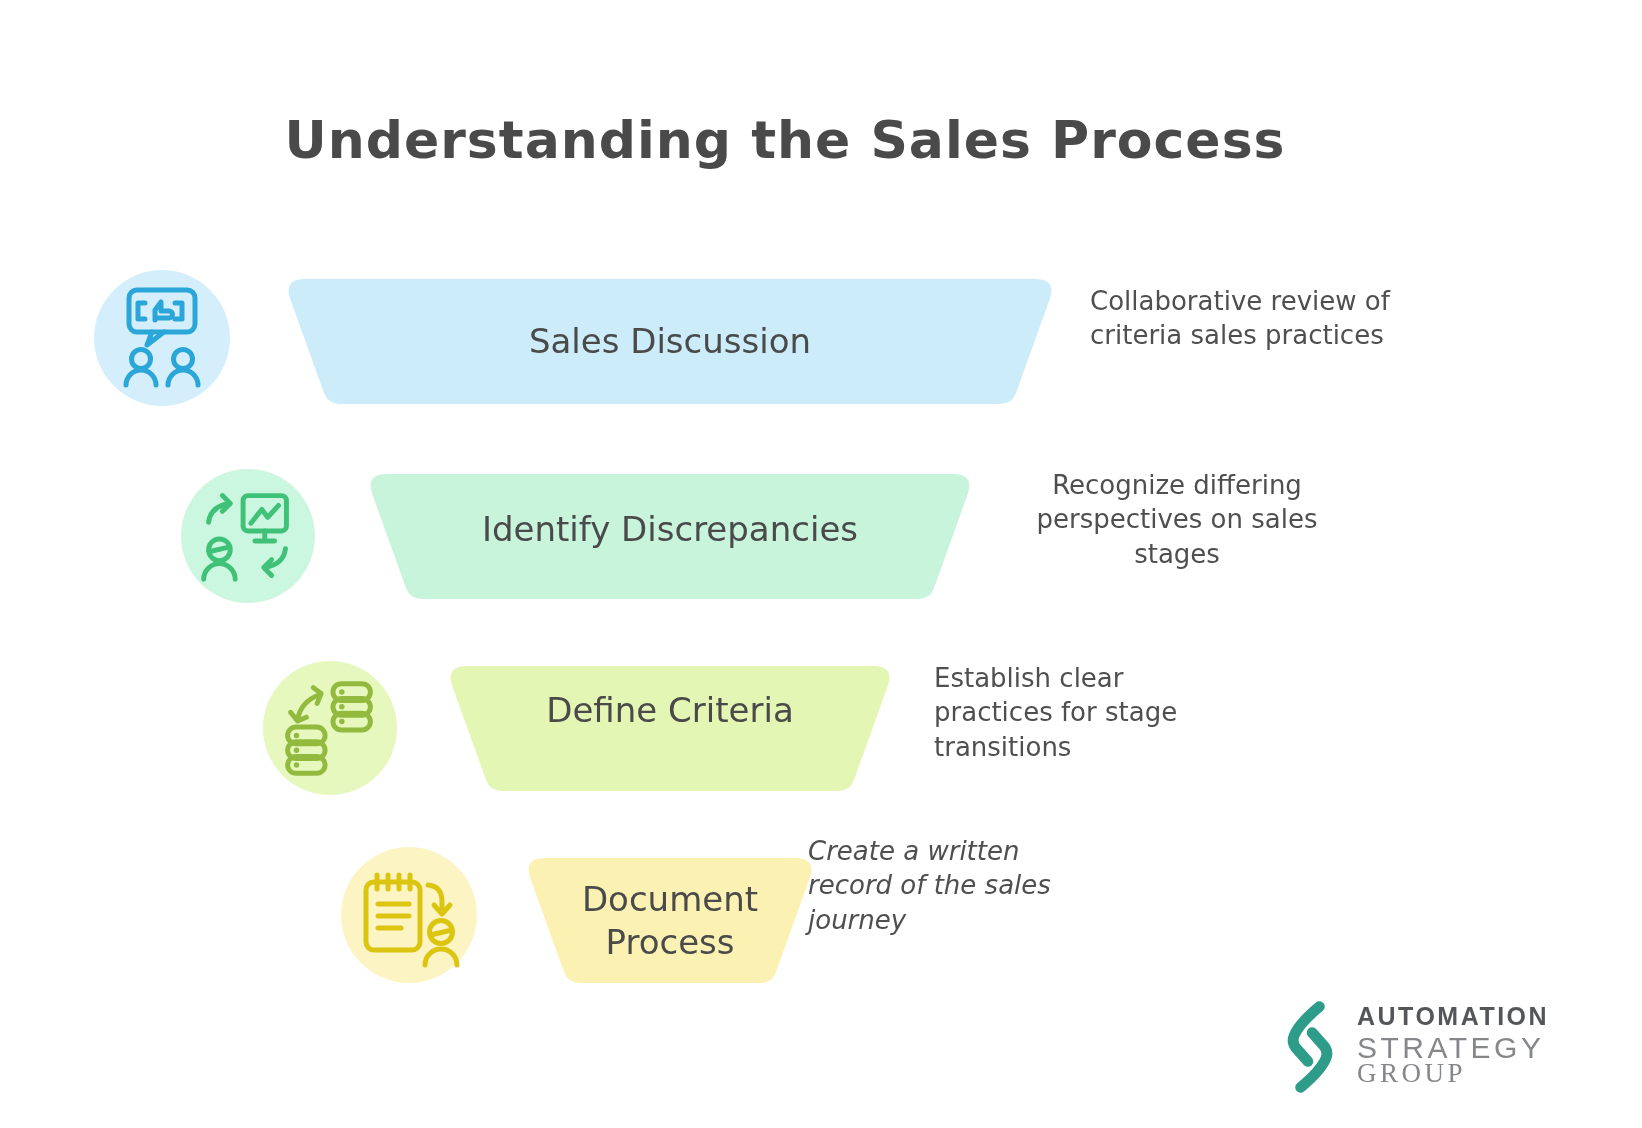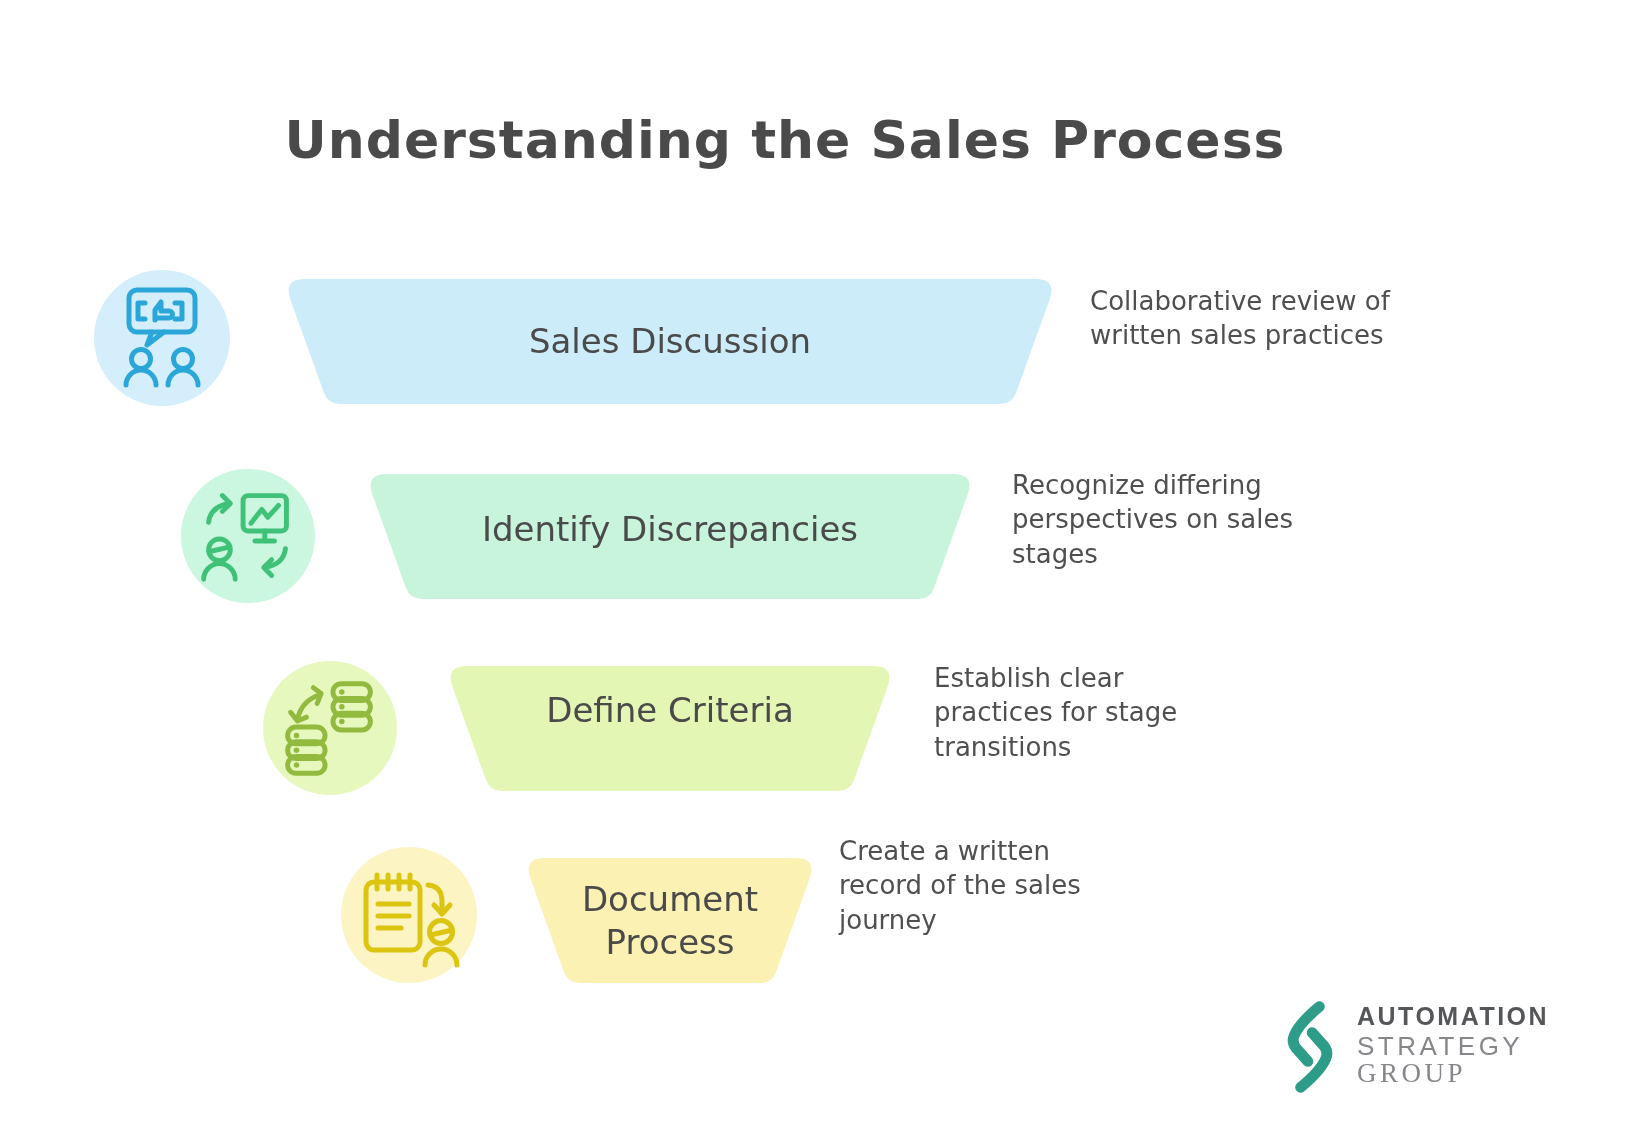"Collaborative review of written sales" div.stage-desc { text: written -> criteria }
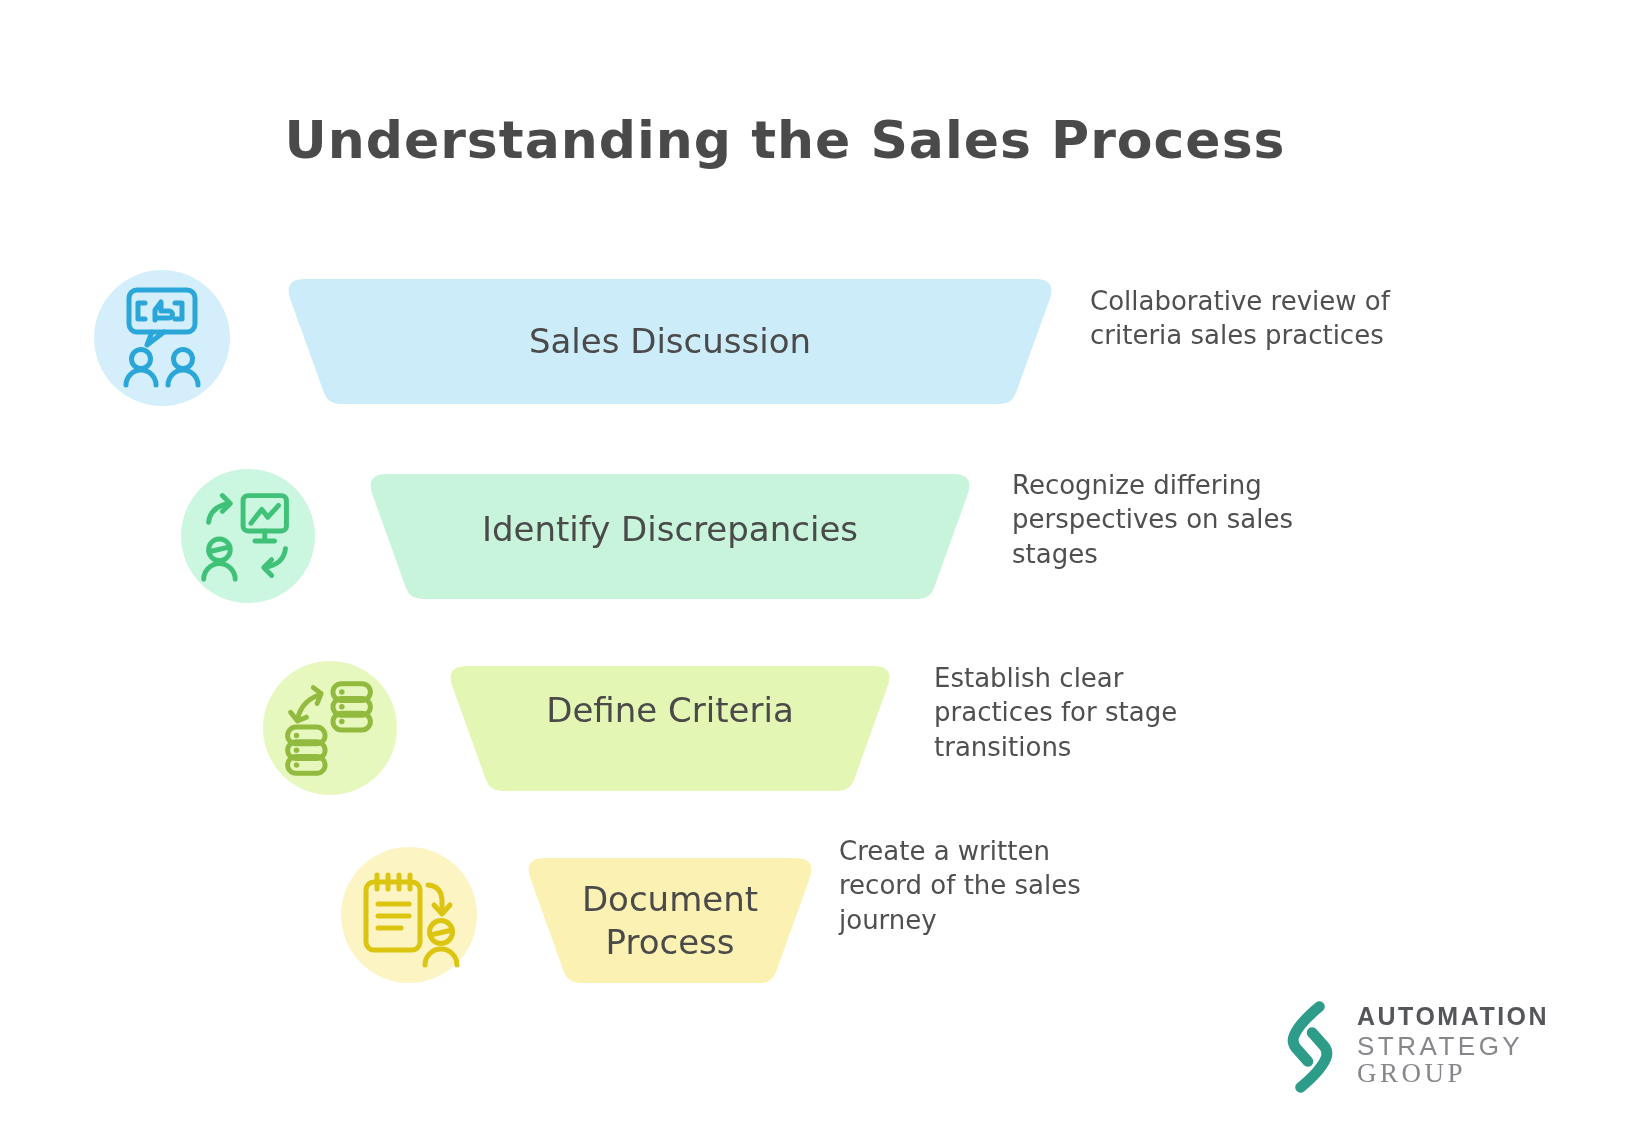"Recognize differing perspectives on" div.stage-desc { text-align: none -> center }
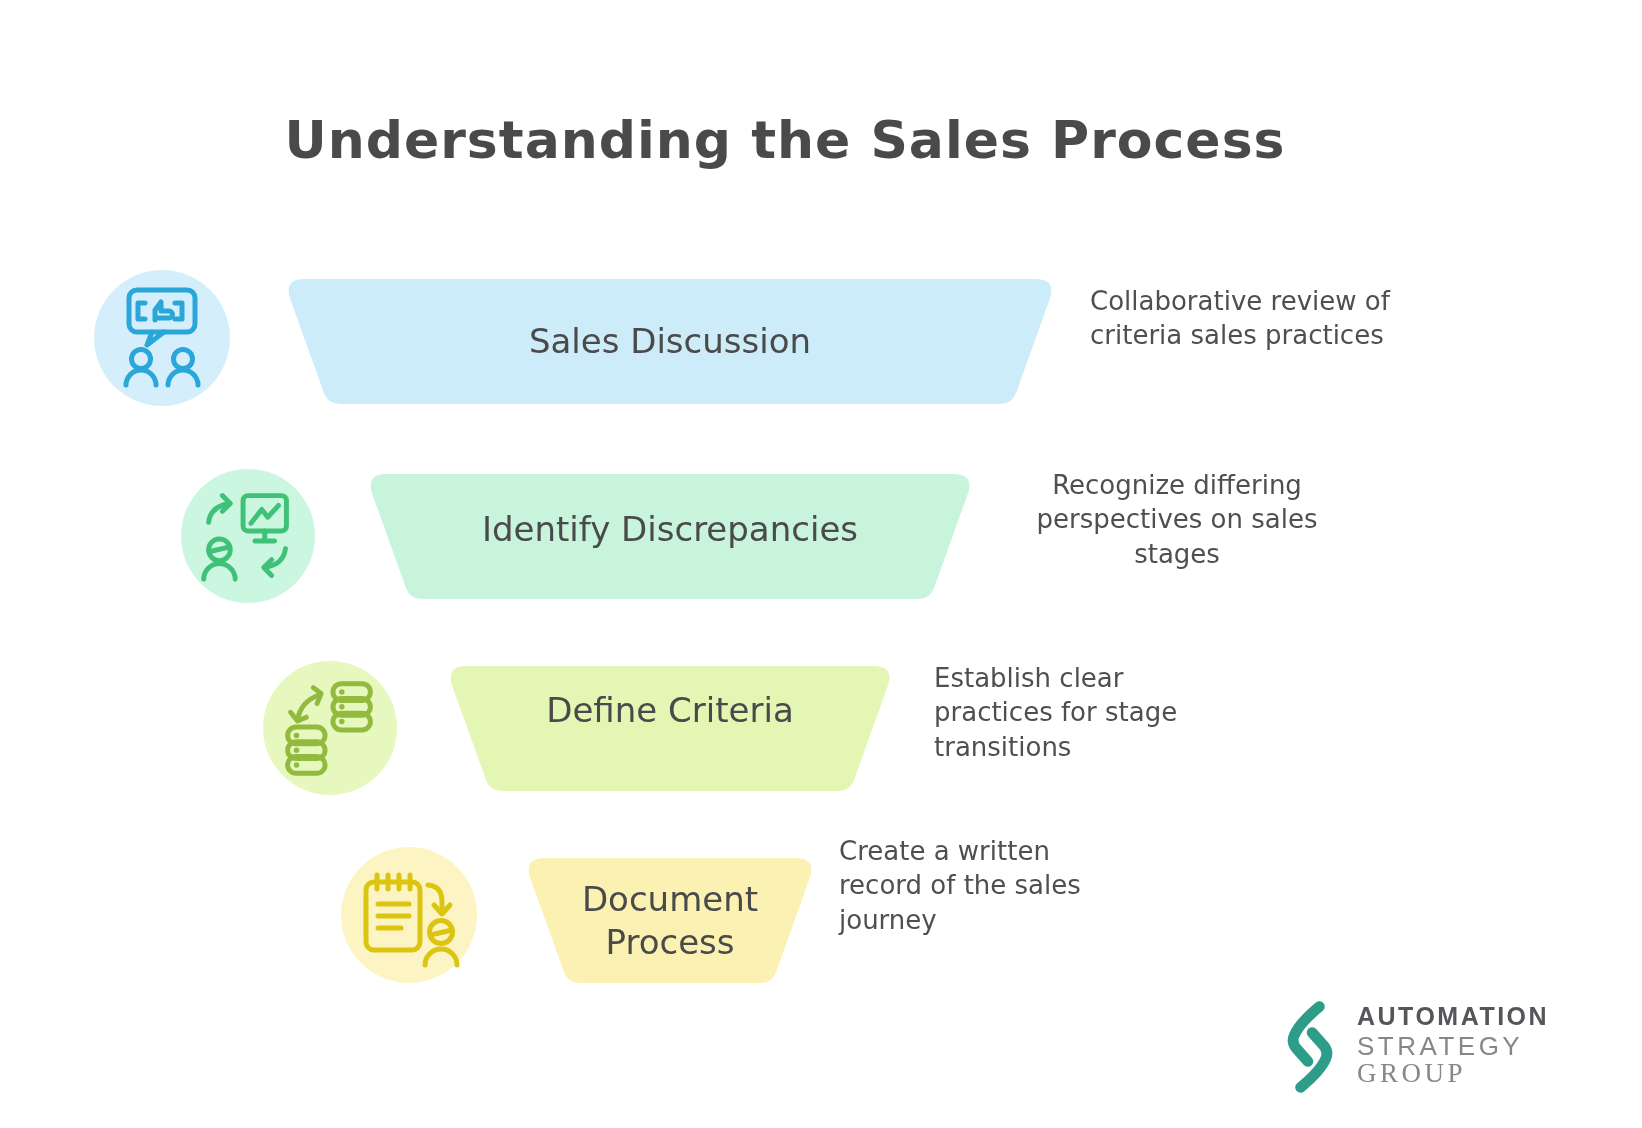"Create a written record of" div.stage-desc { font-style: none -> italic; left: 839px -> 808px }
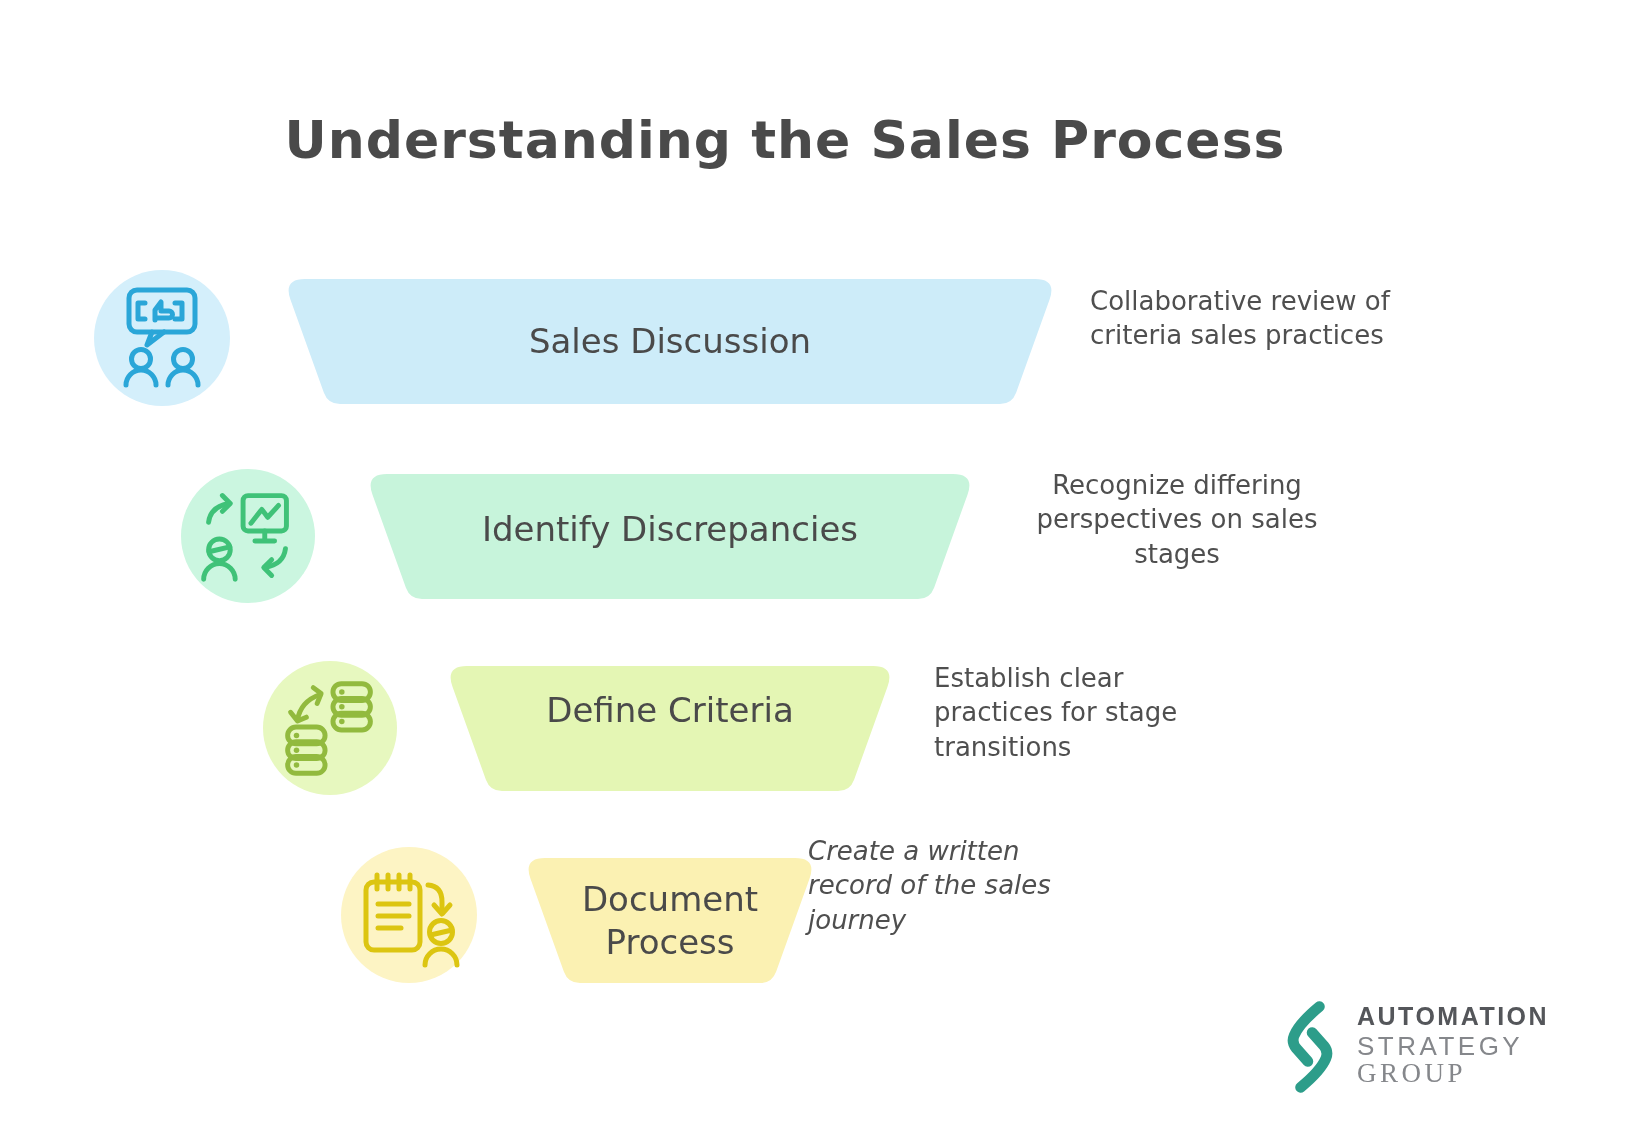"STRATEGY" .logo-line2 { font-size: 26px -> 30px }
